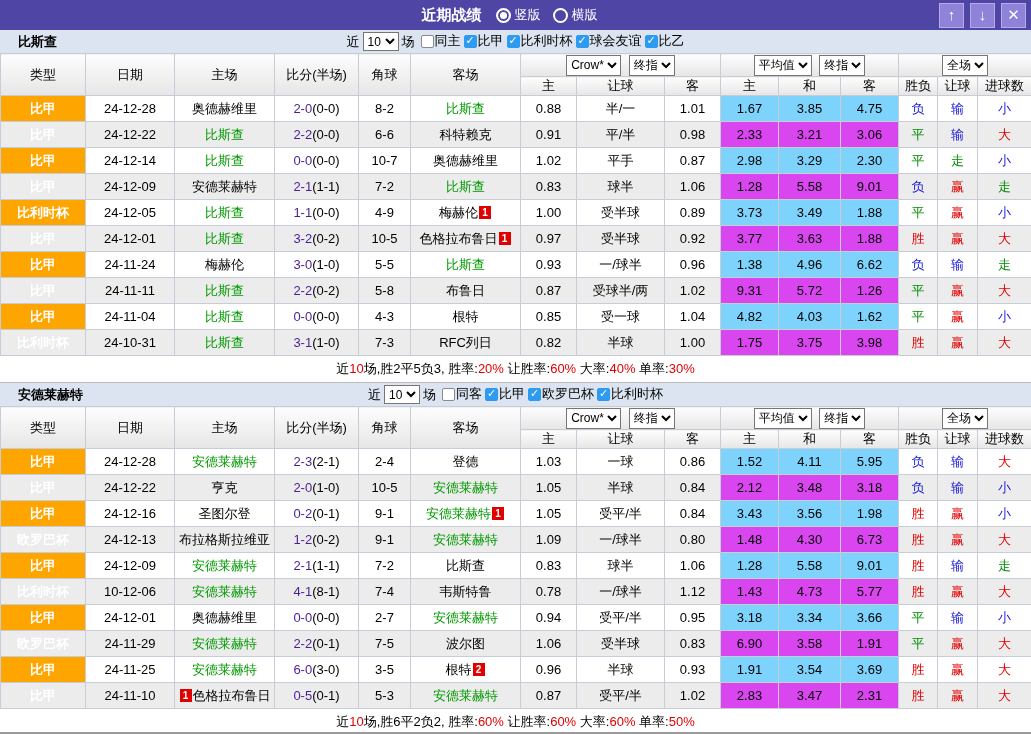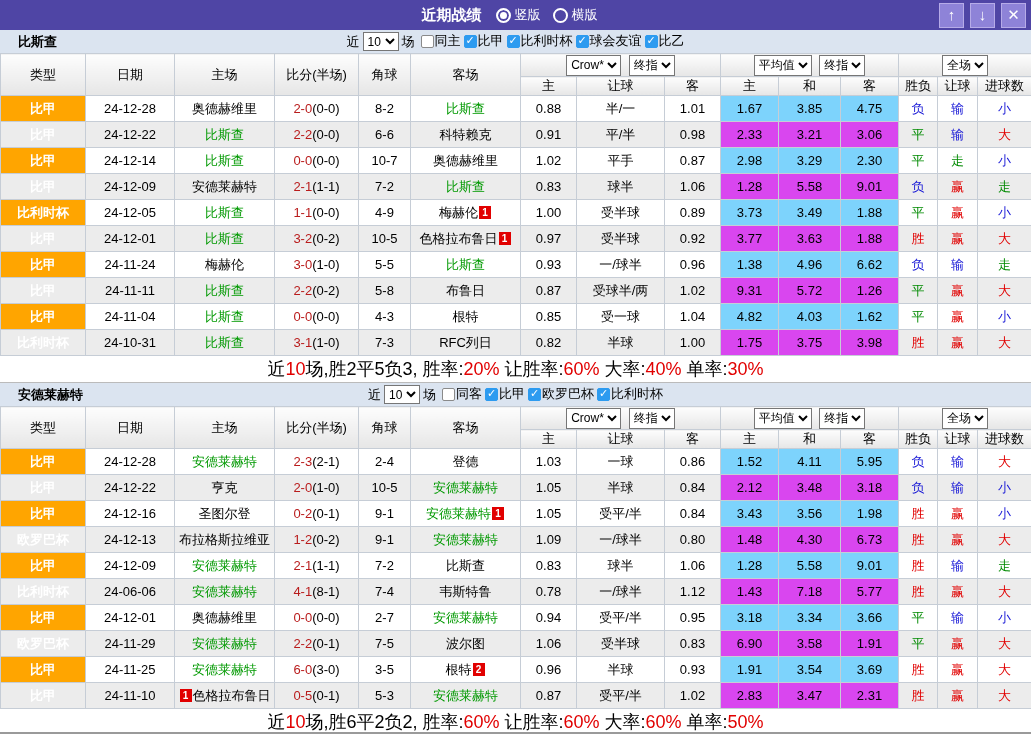"2-0" .sm { color: #b91c1c -> #4c1d95 }
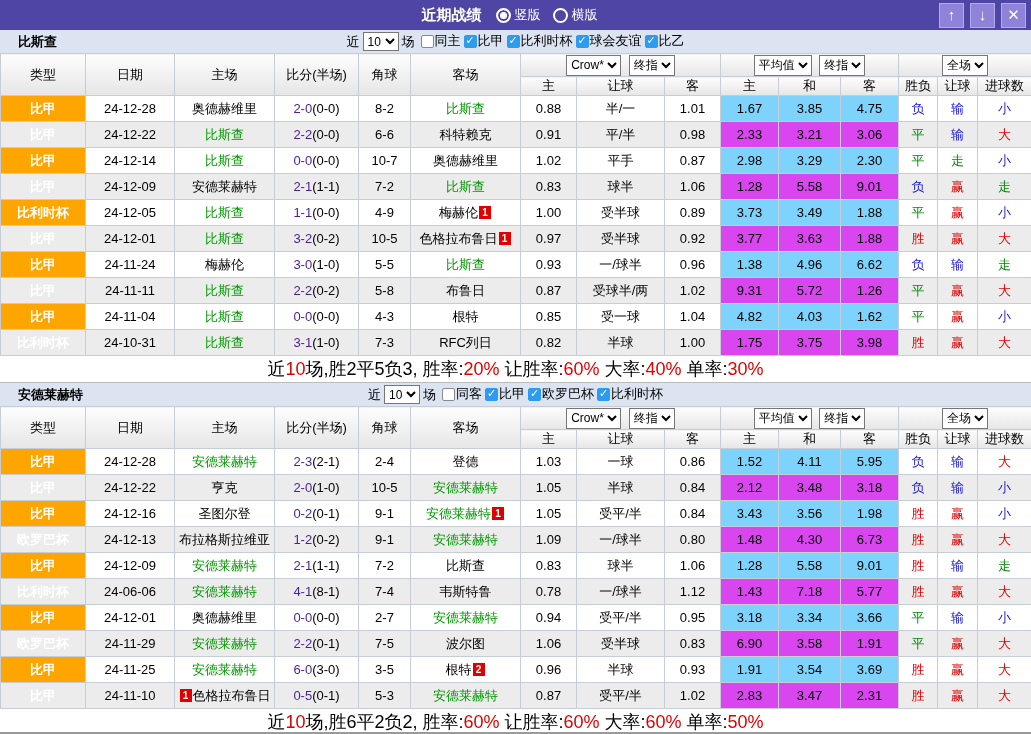"近10场,胜2平5负3, 胜率:20% 让胜率:60% 大率:40%" .summary { font-size: 18px -> 13px }
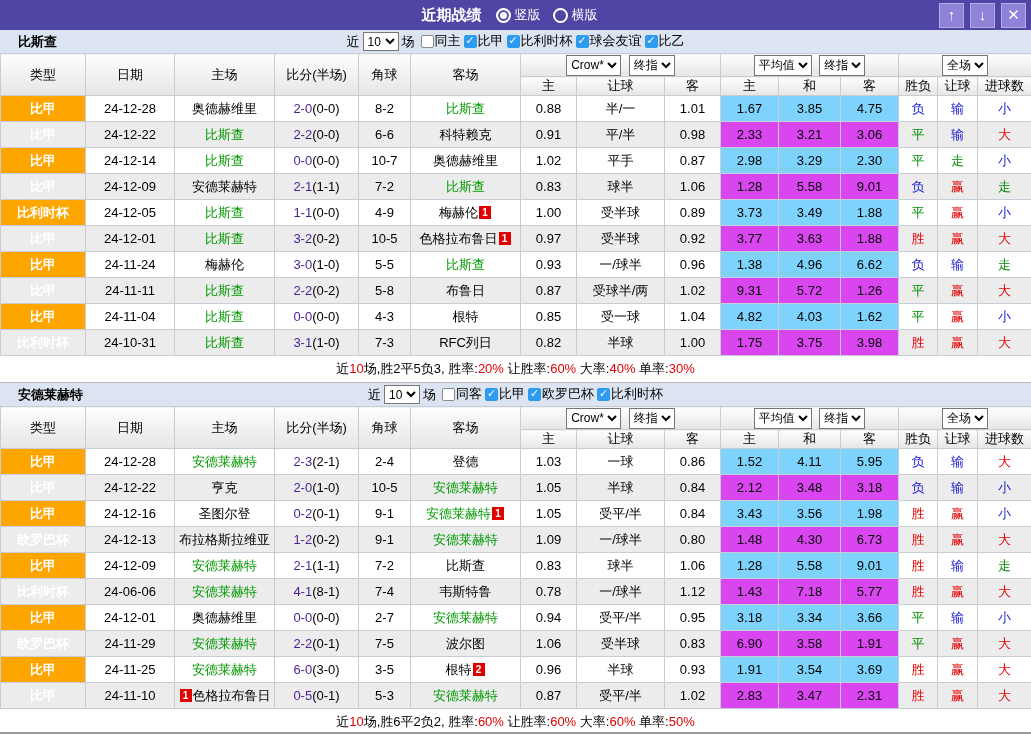"24-06-06" td { text: 24-06-06 -> 10-12-06 }
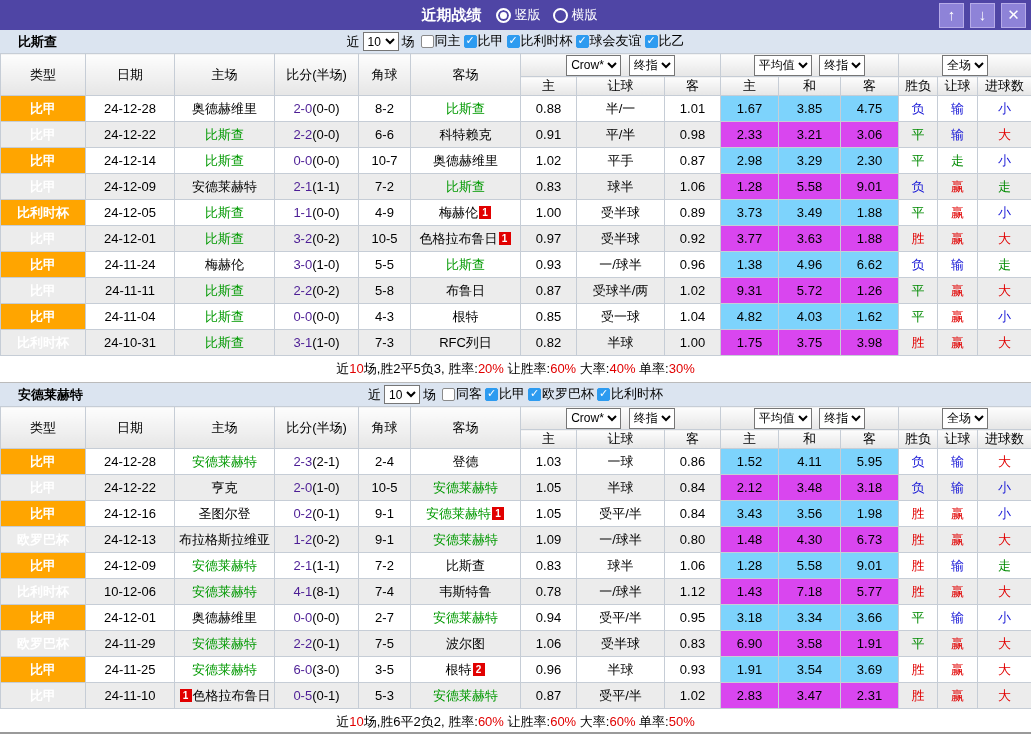"7.18" td.avg { text: 7.18 -> 4.73 }
